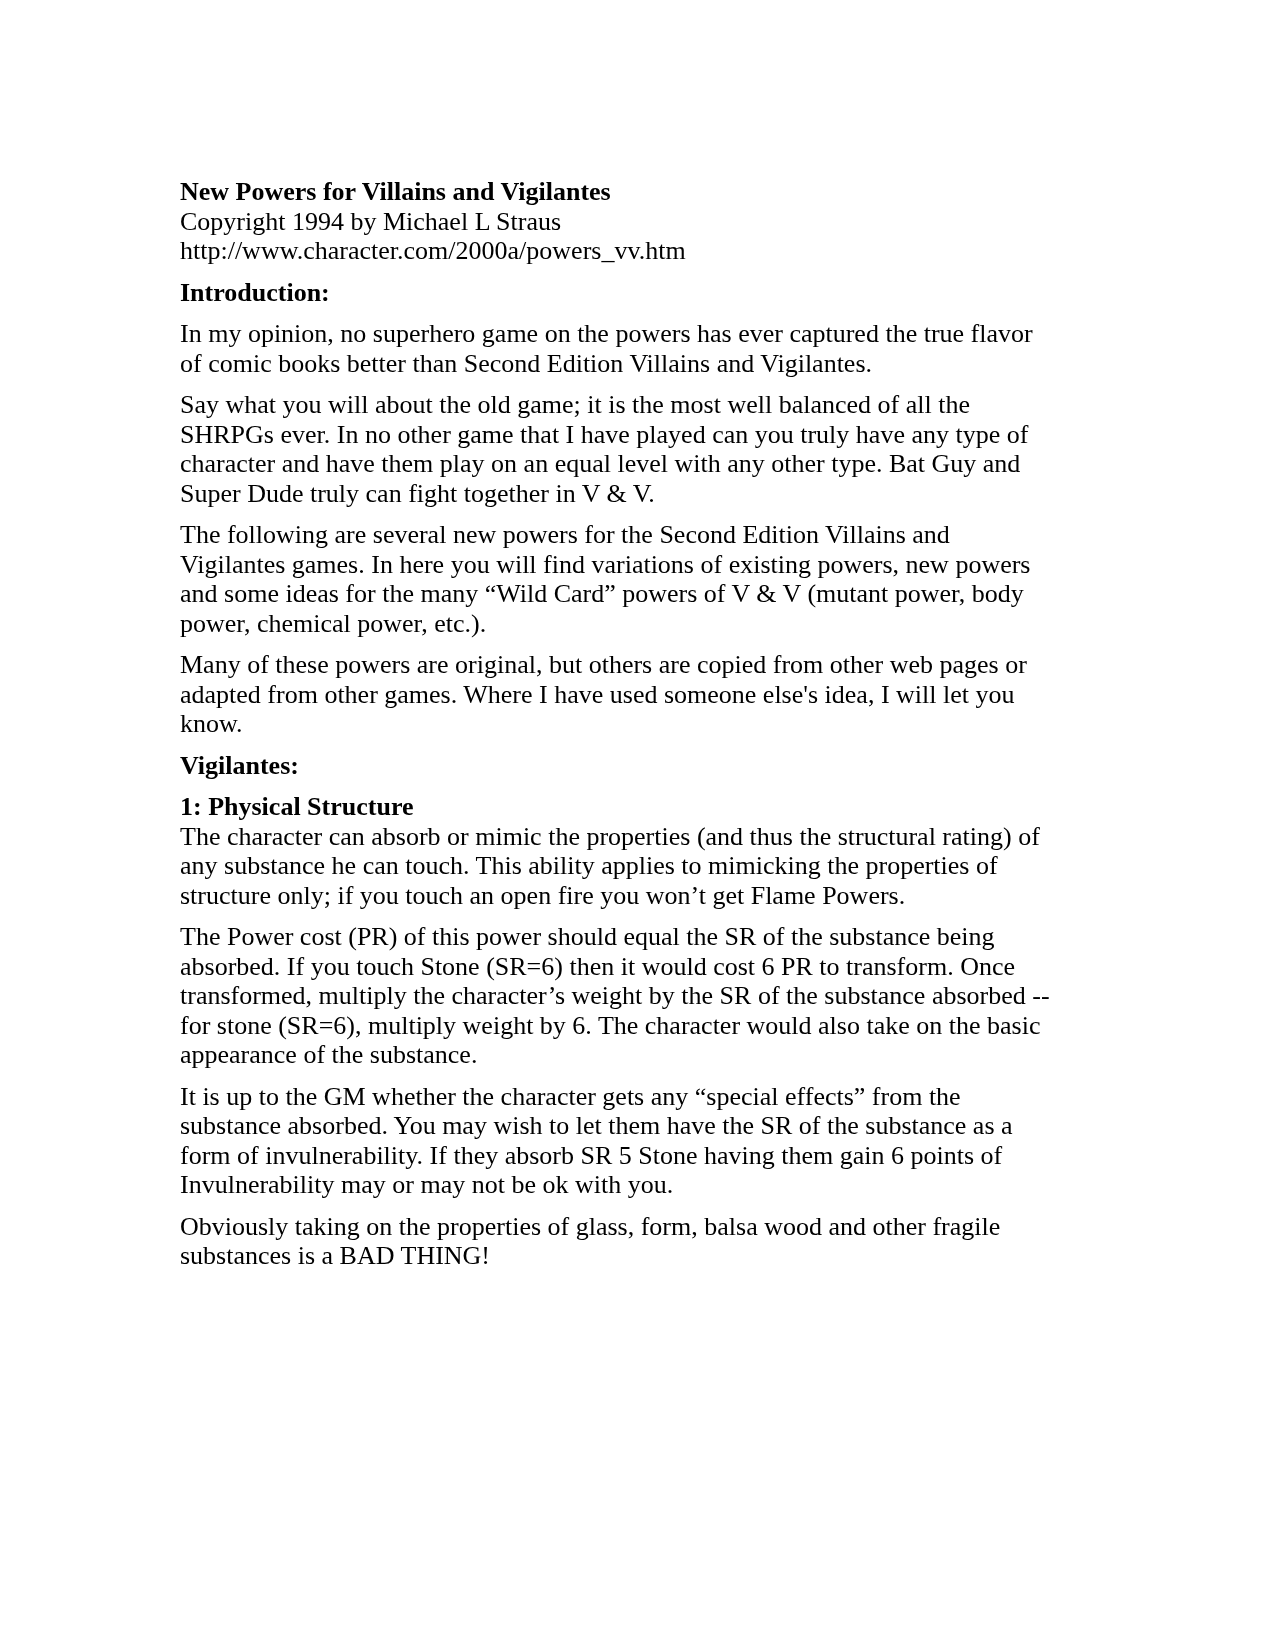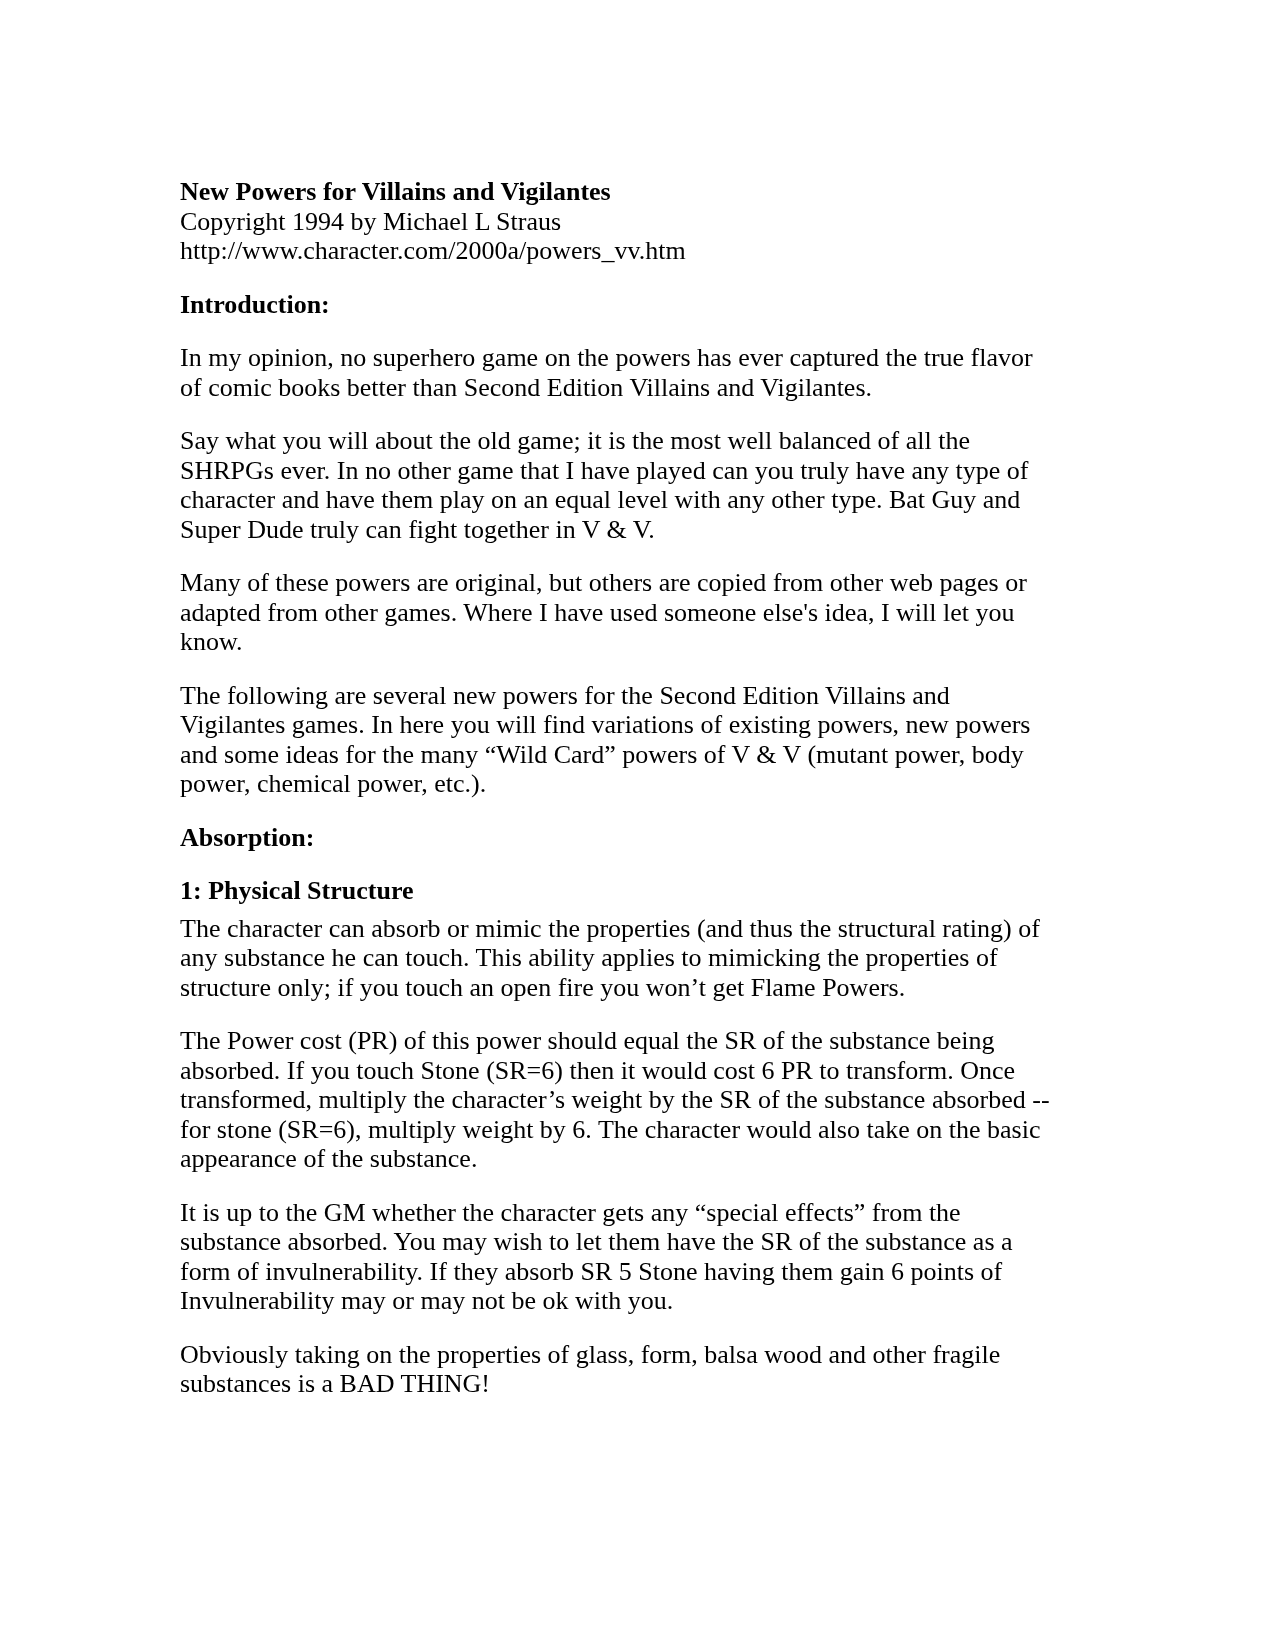"Introduction:" .doc .gap { margin-top: 24px -> 12px }
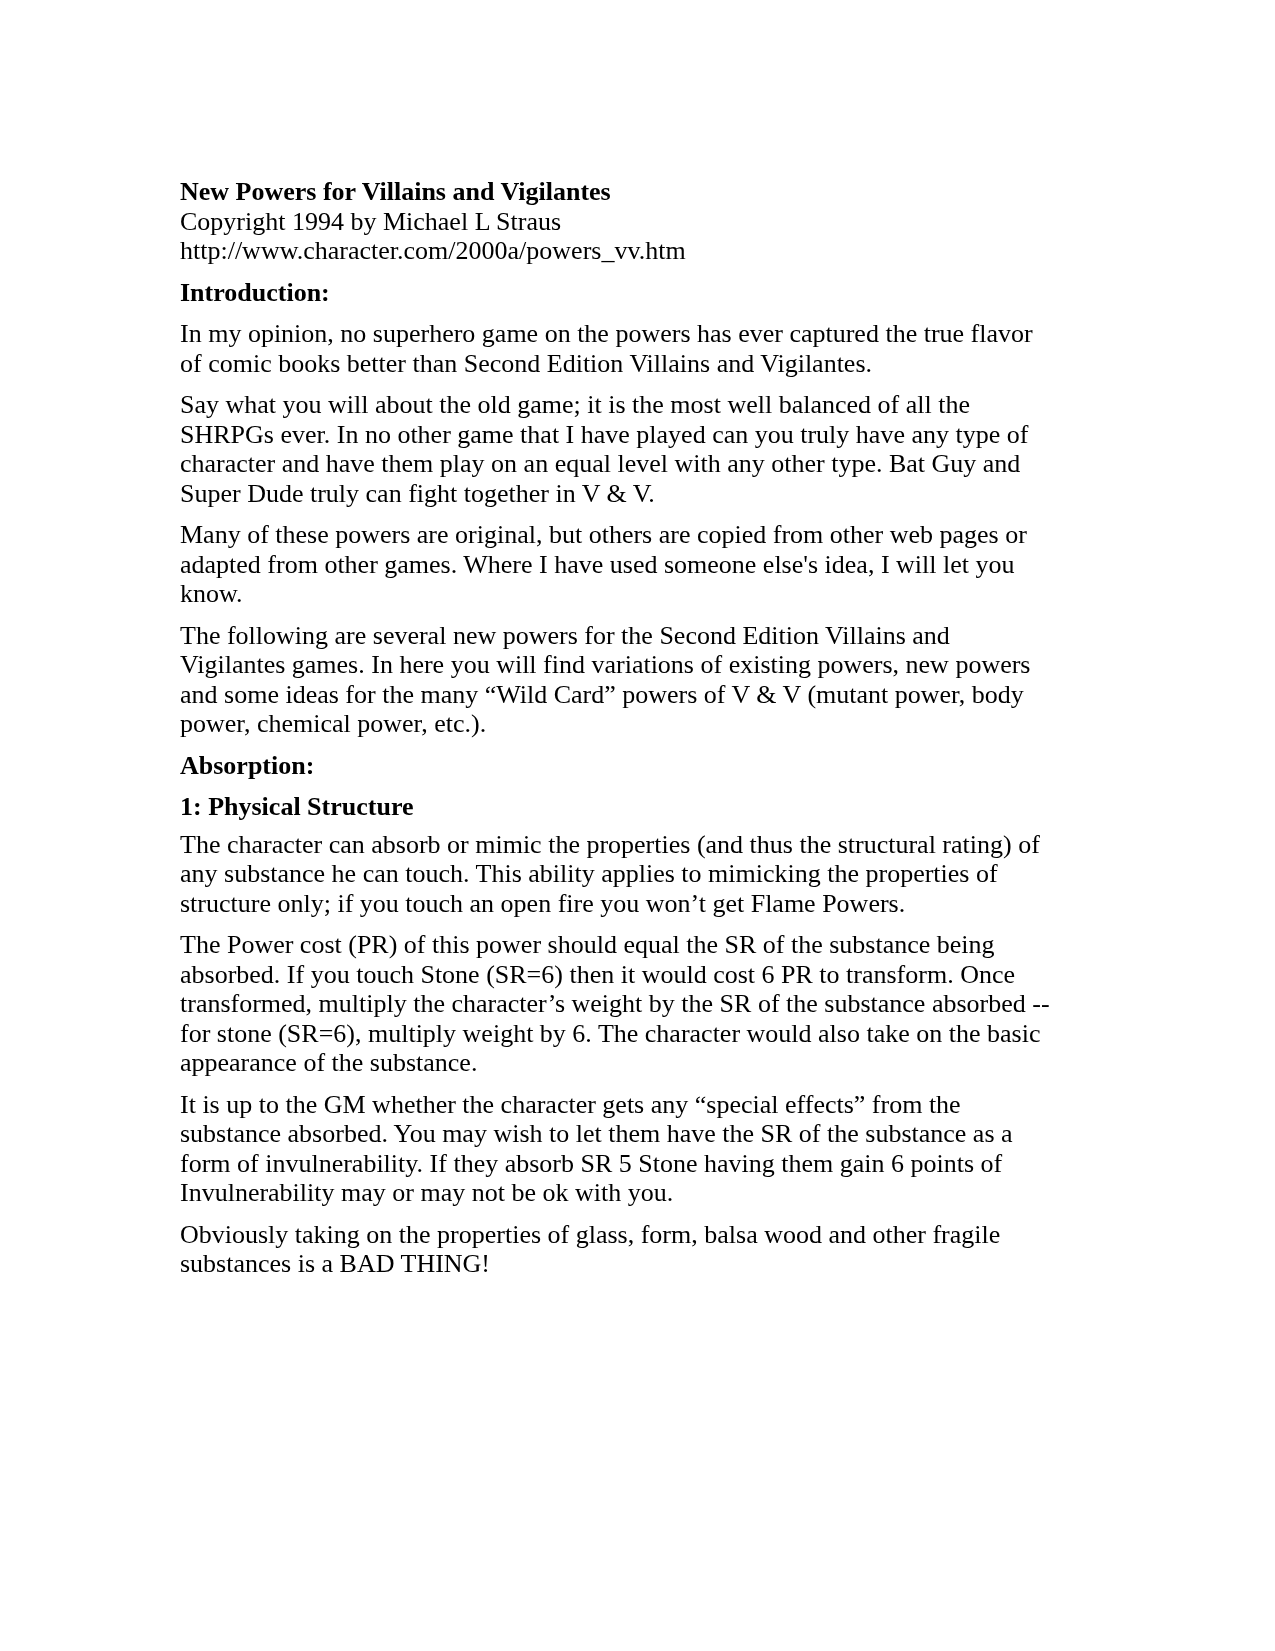"Many of these powers are" p.gap { order: before "The following are several new" -> after "The following are several new" }
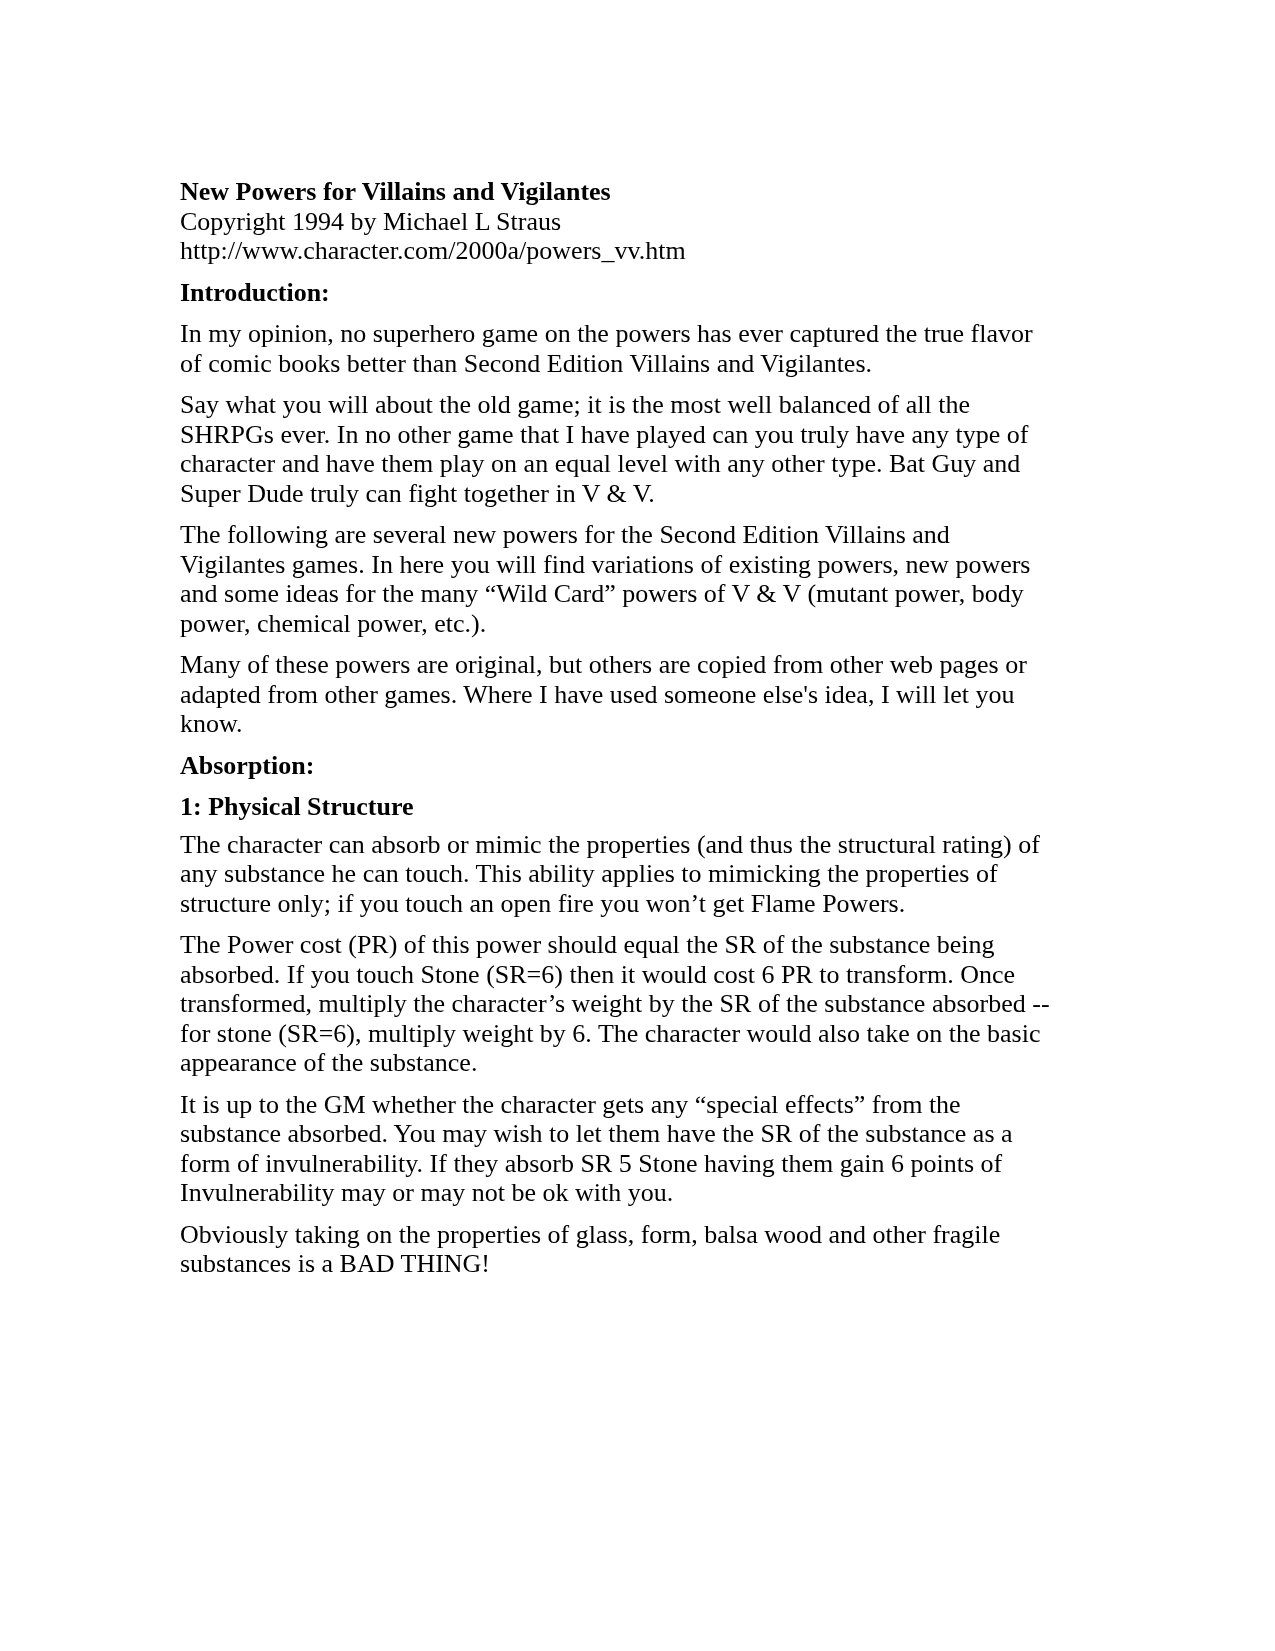"Absorption:" h2.gap { text: Absorption -> Vigilantes }
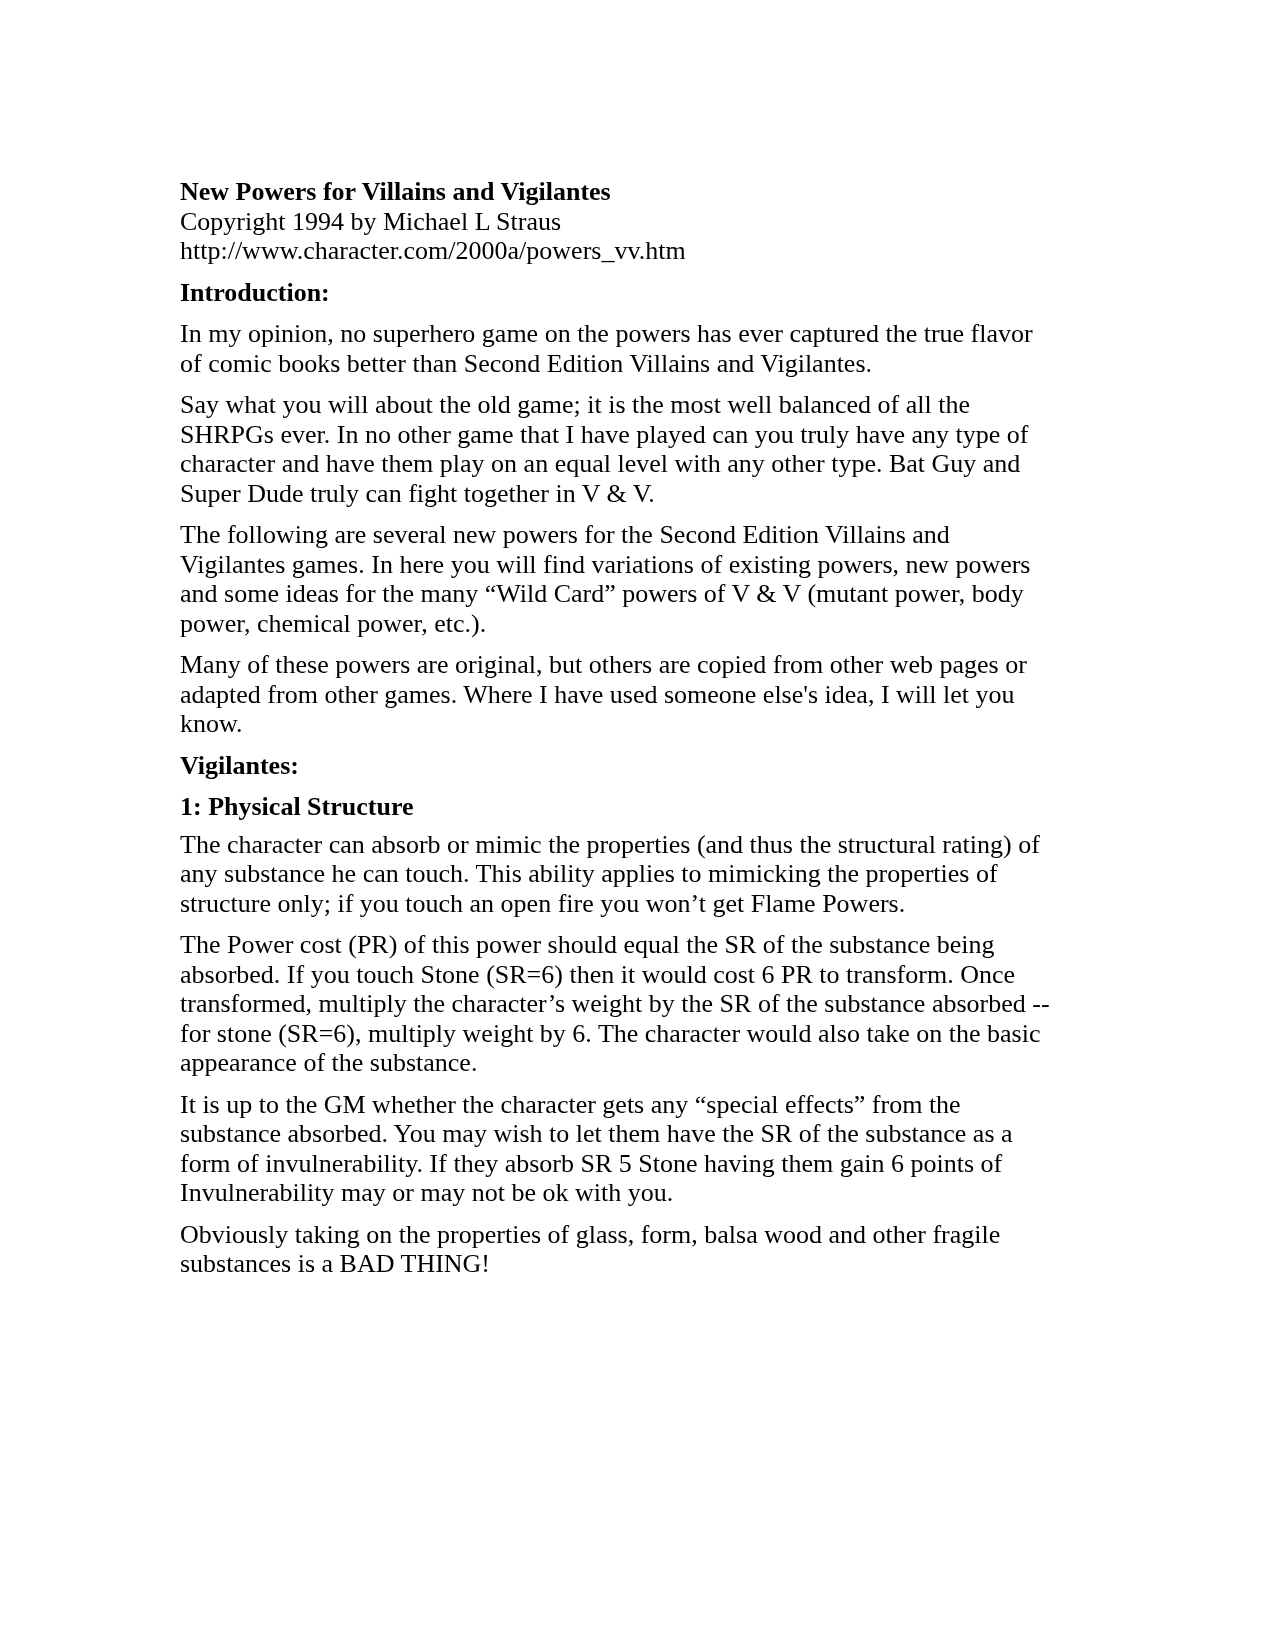"The character can absorb or" .doc .attached { margin-top: 8px -> 0 }
